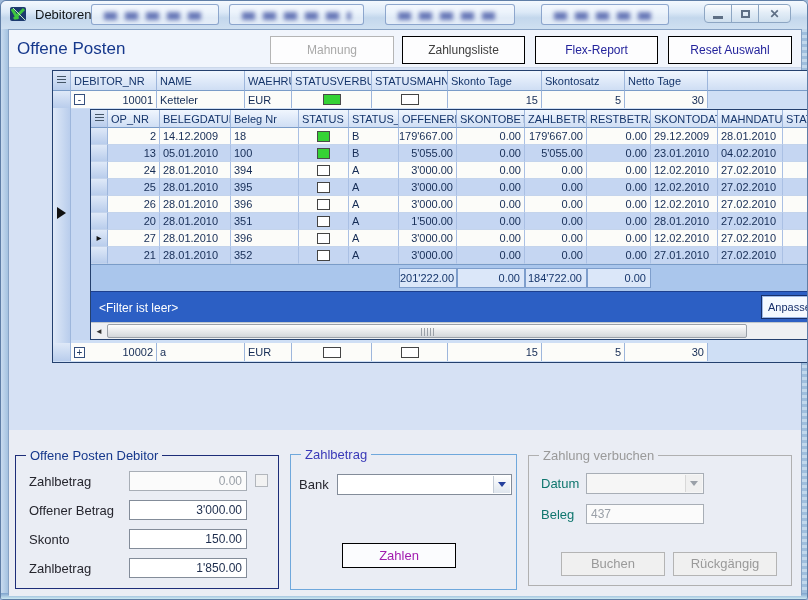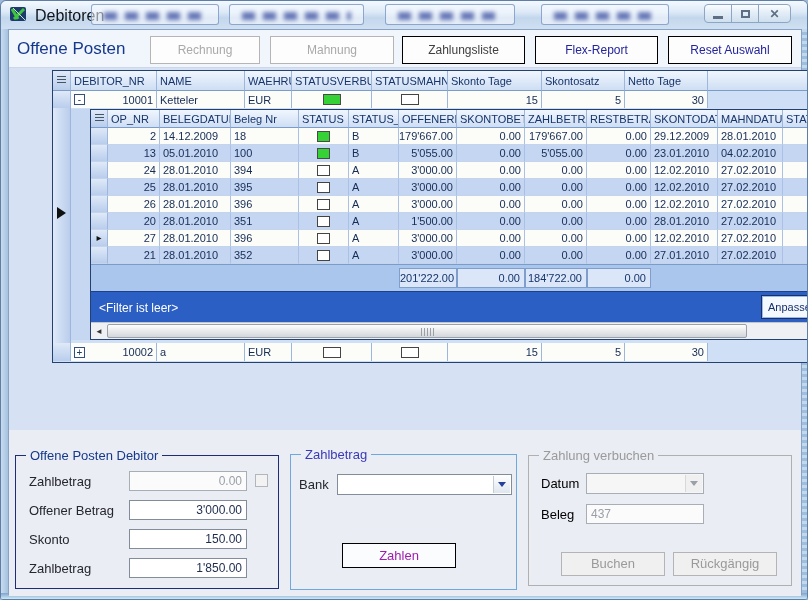"Debitoren" .tb-title { font-size: 16px -> 13px }
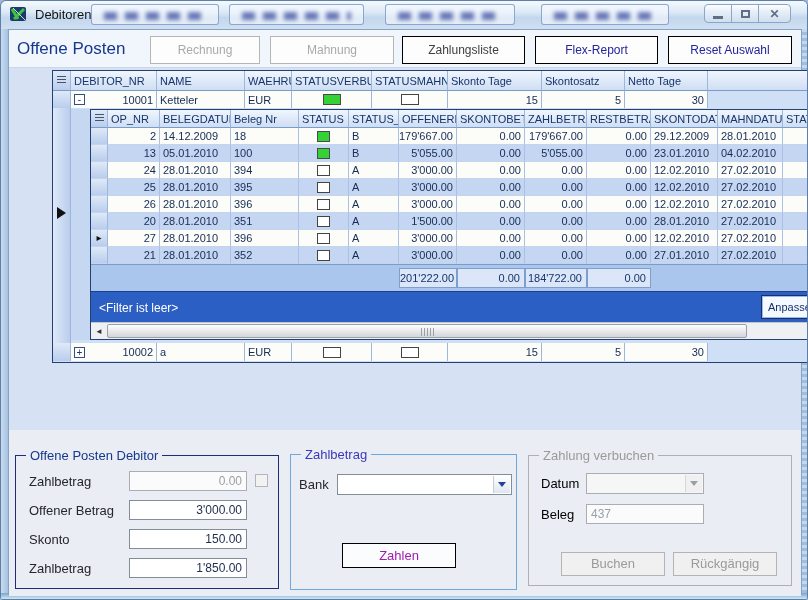"Rechnung" div.tbtn { html: <div>Rechnung</div> -> none }
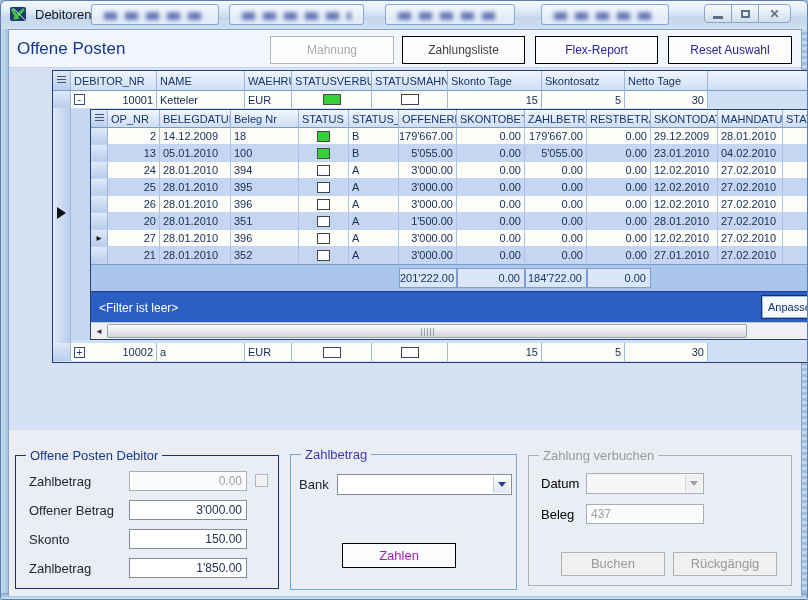"Datum" .fs3 .flabel { color: #000000 -> #0f766e }
